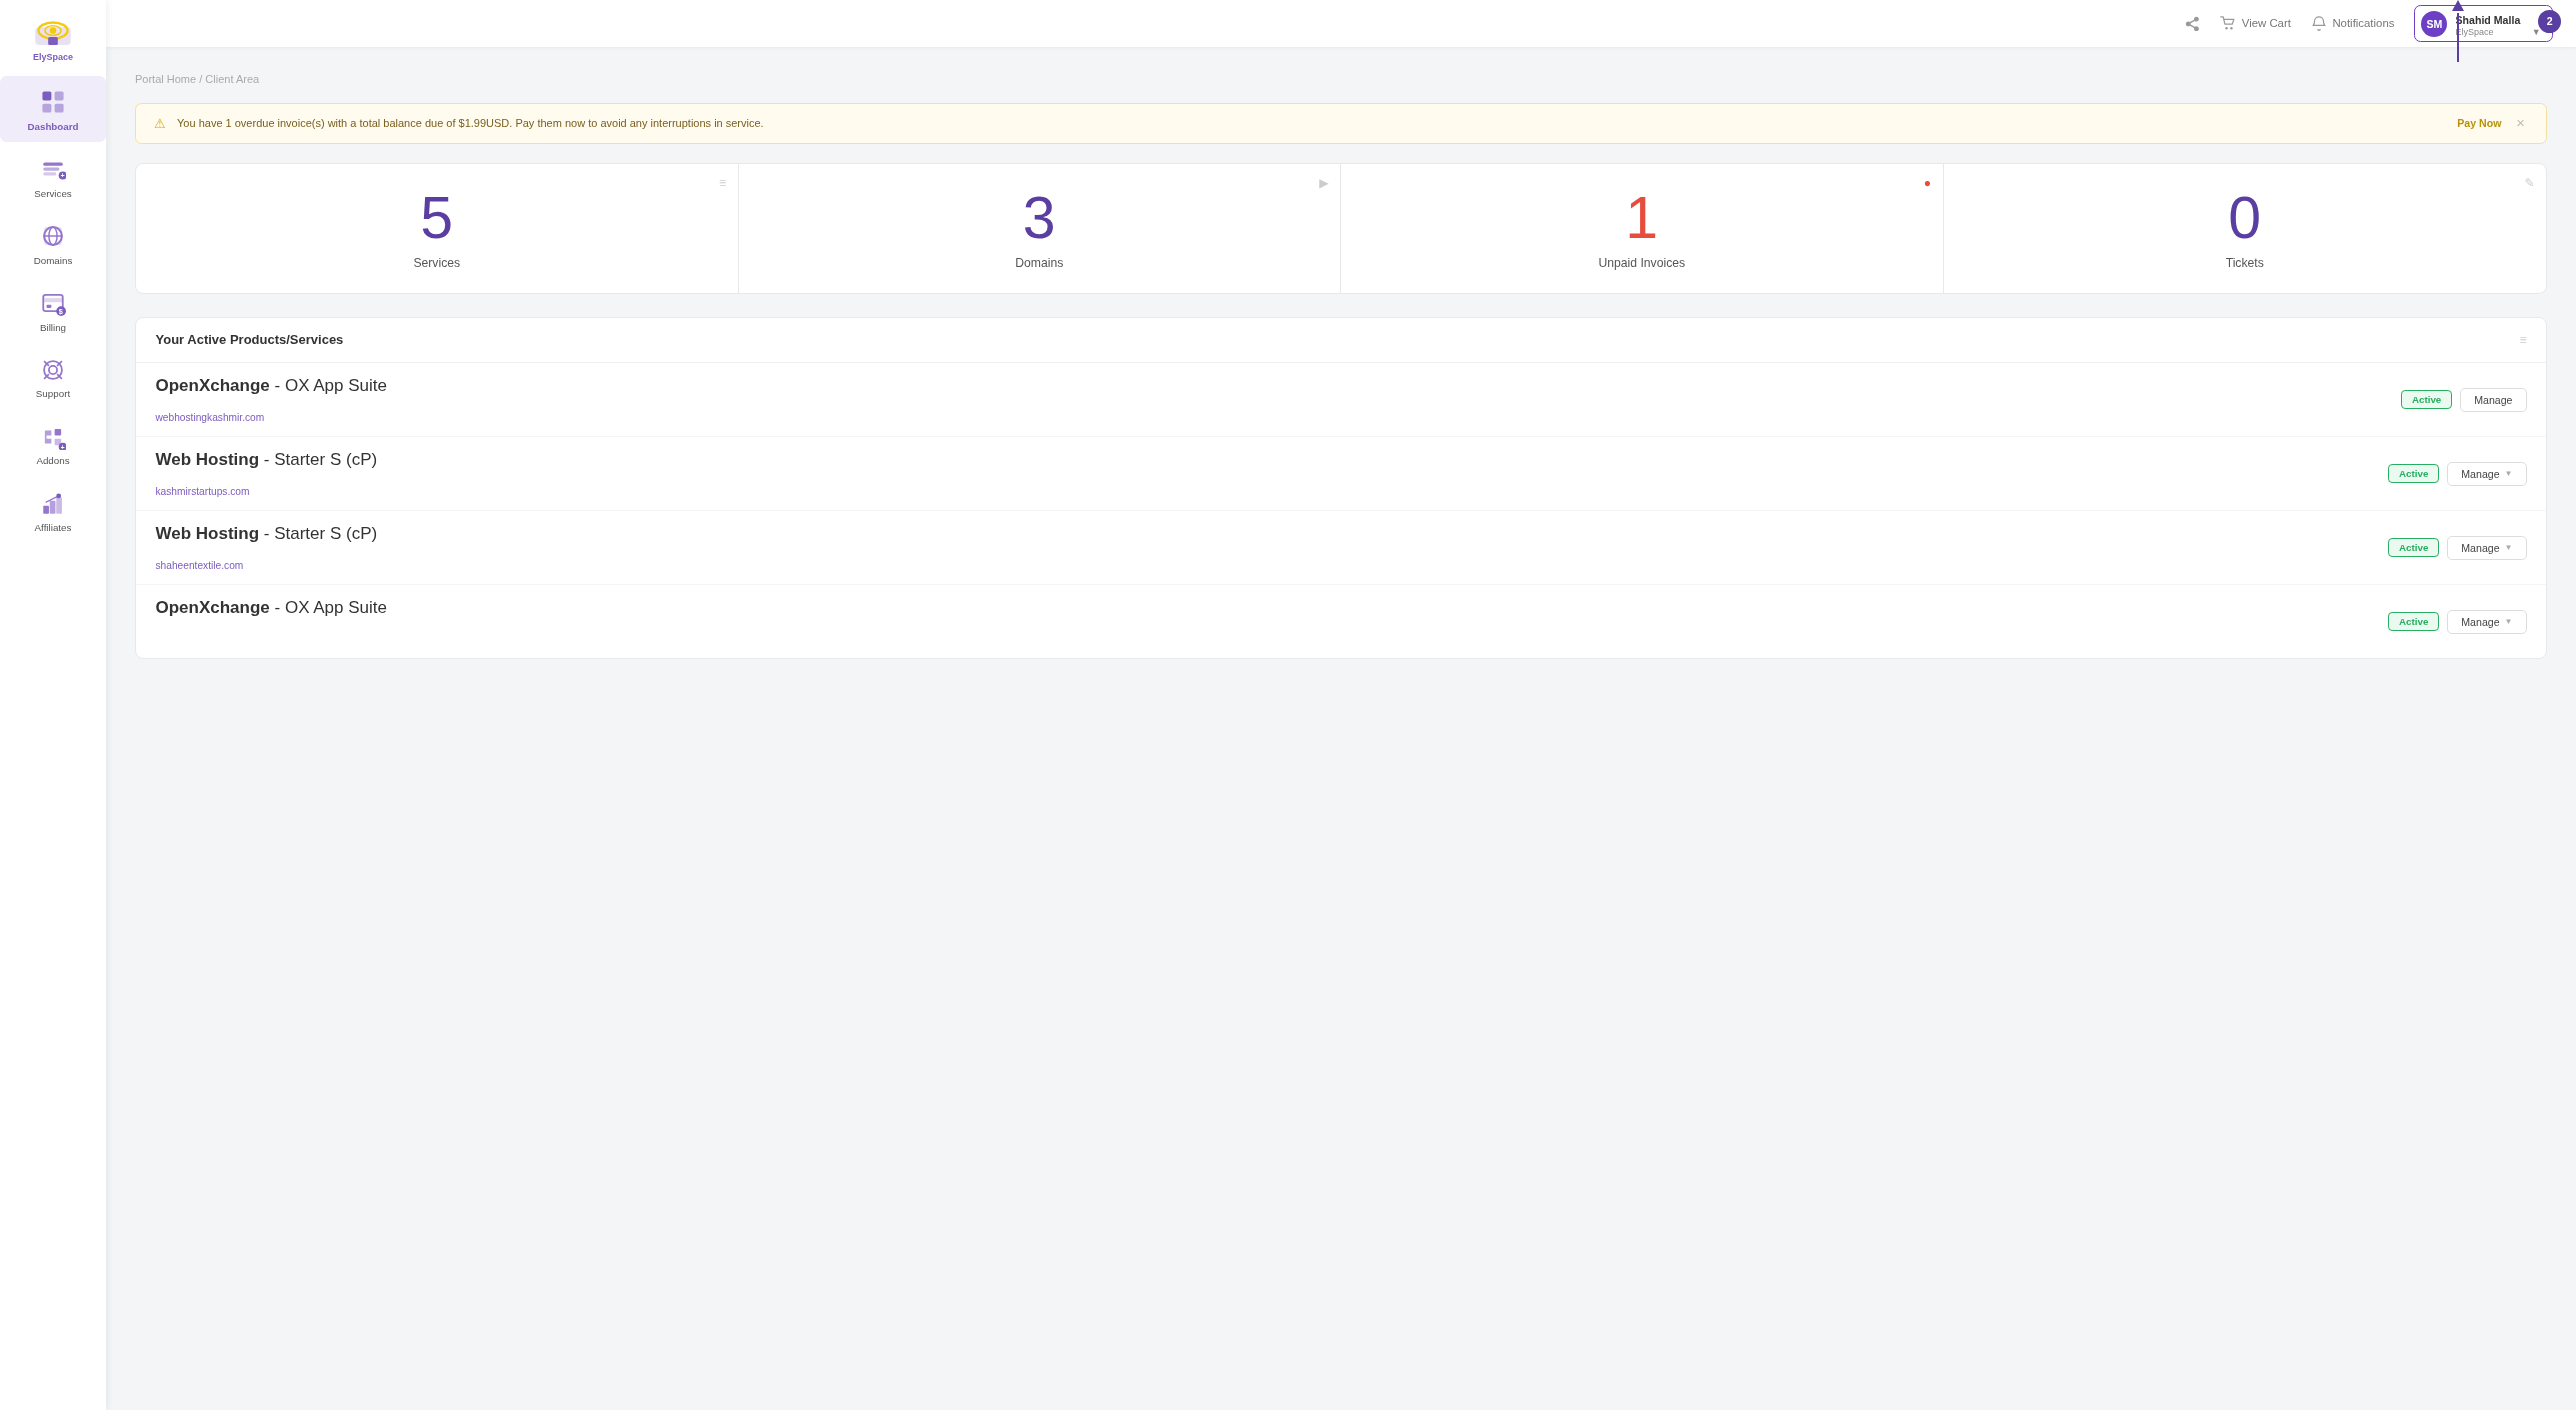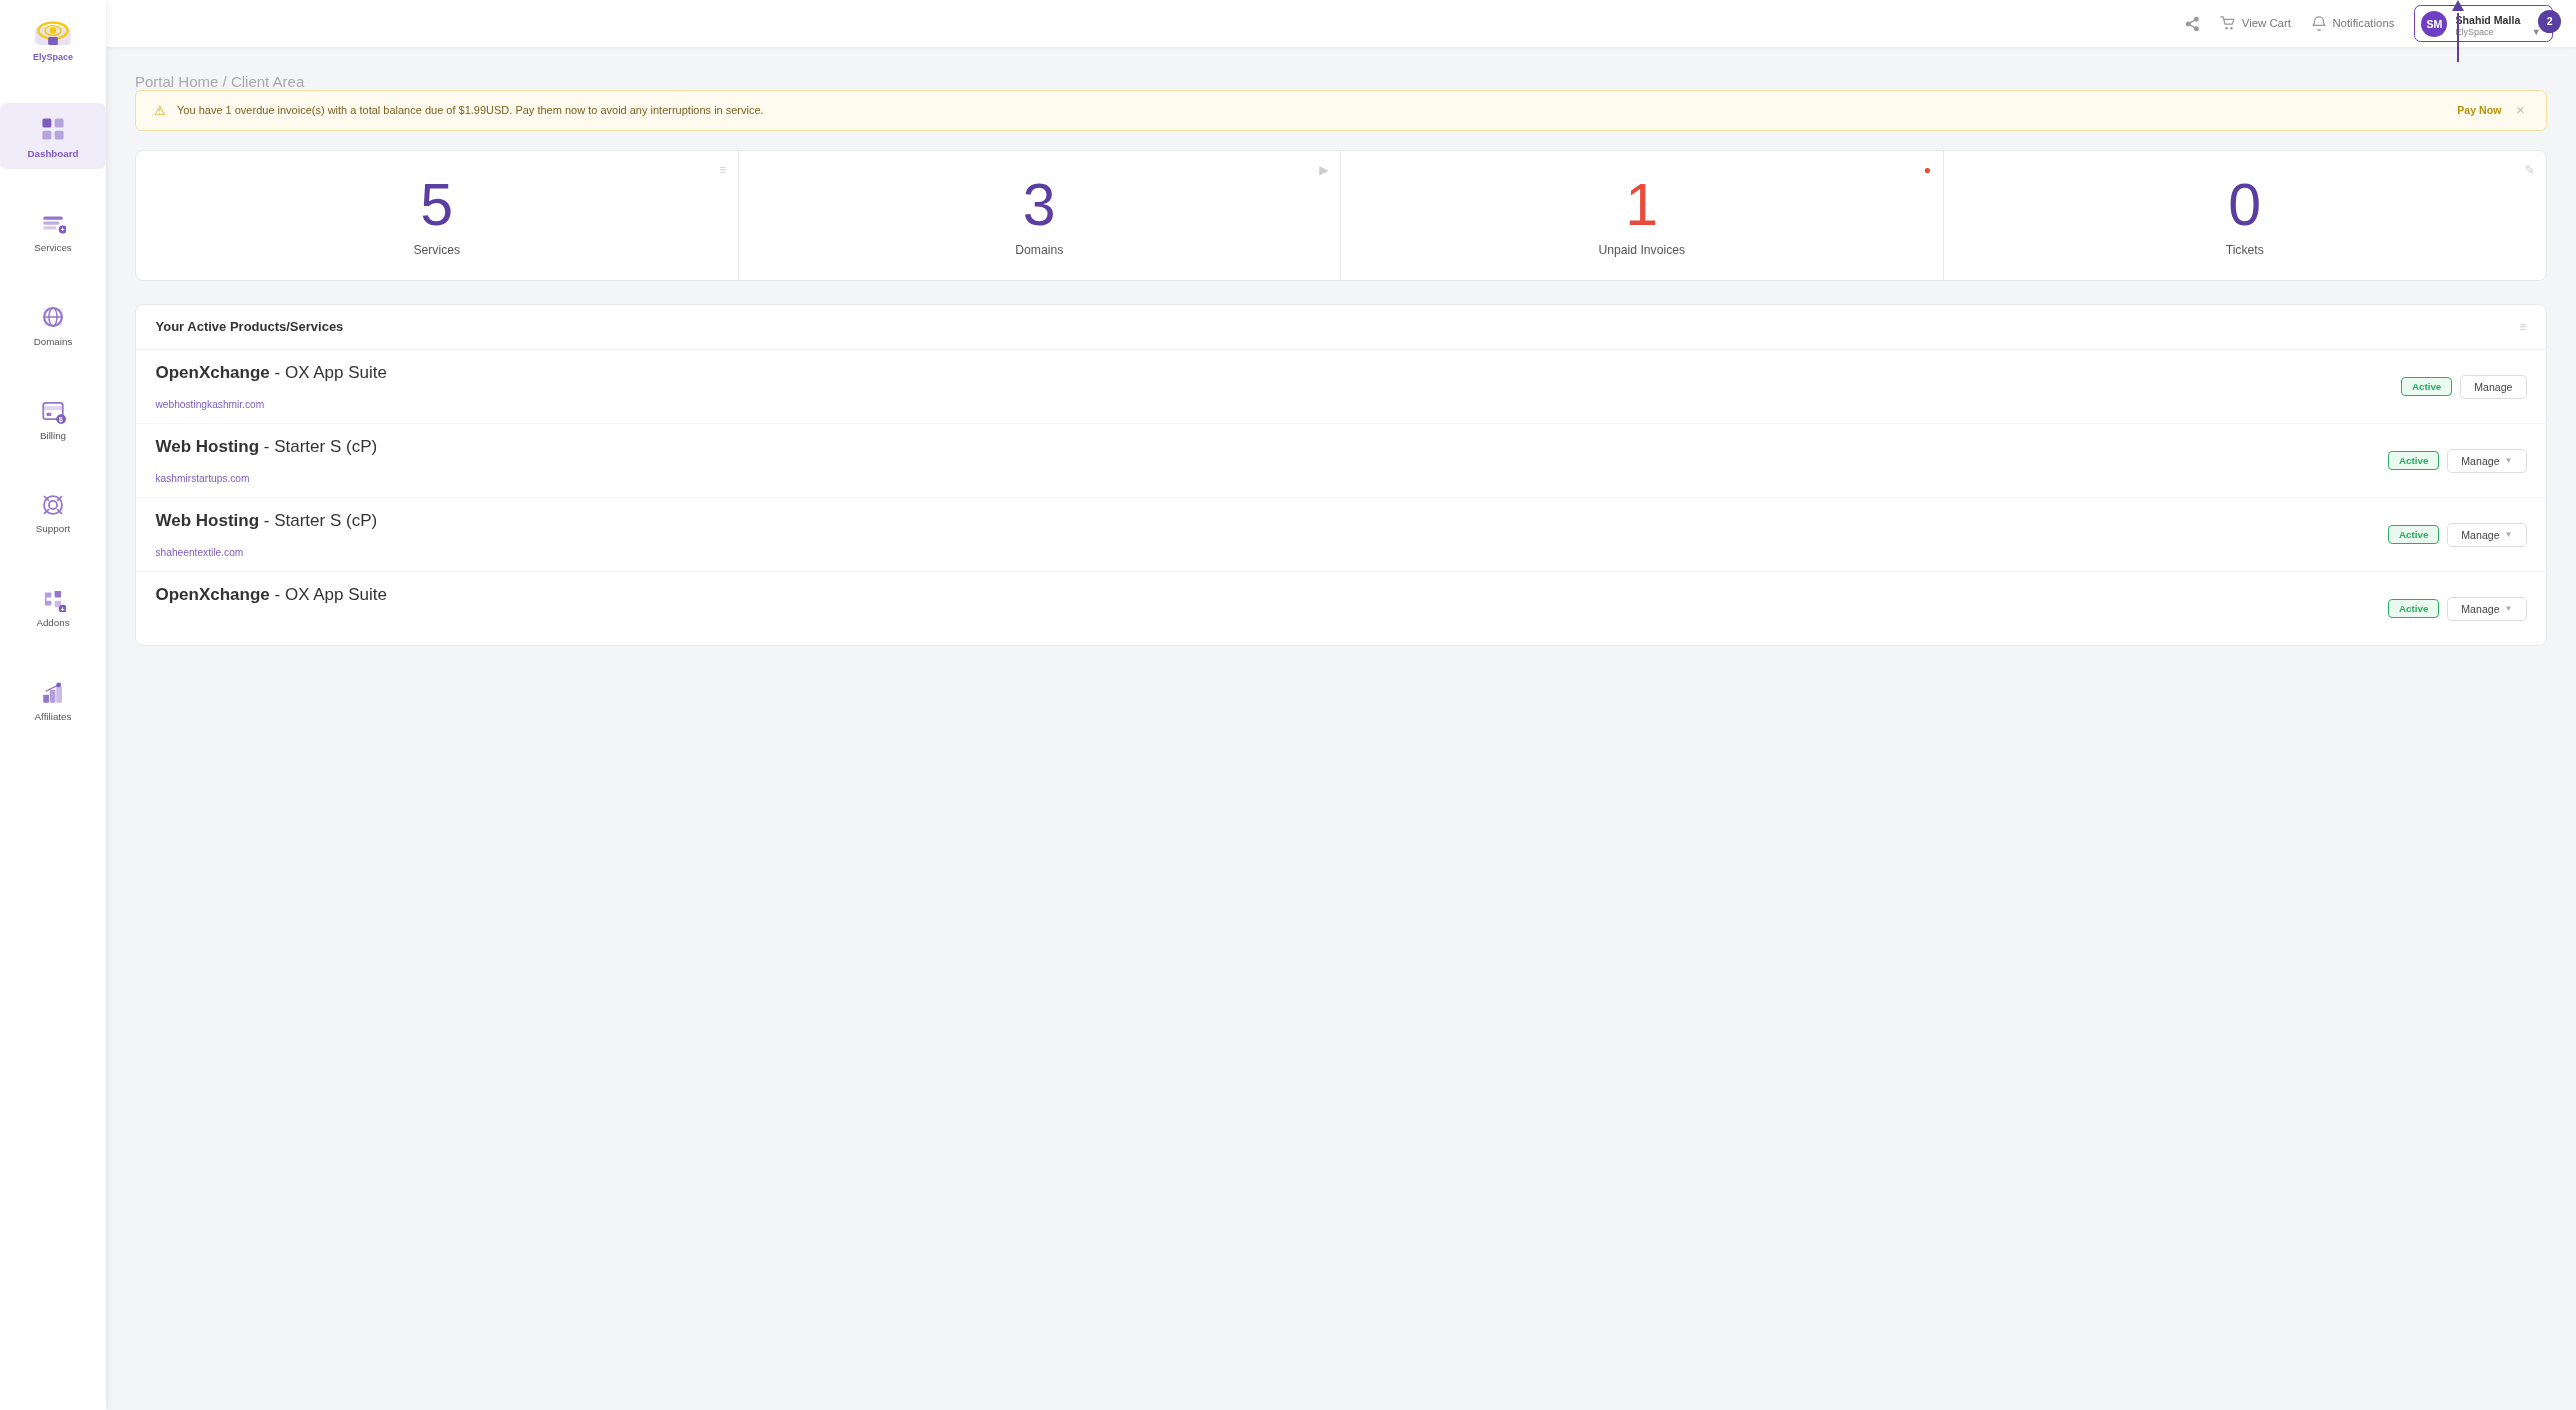"Portal Home / Client Area" .breadcrumb { font-size: 15px -> 11px; margin-bottom: none -> 18px }
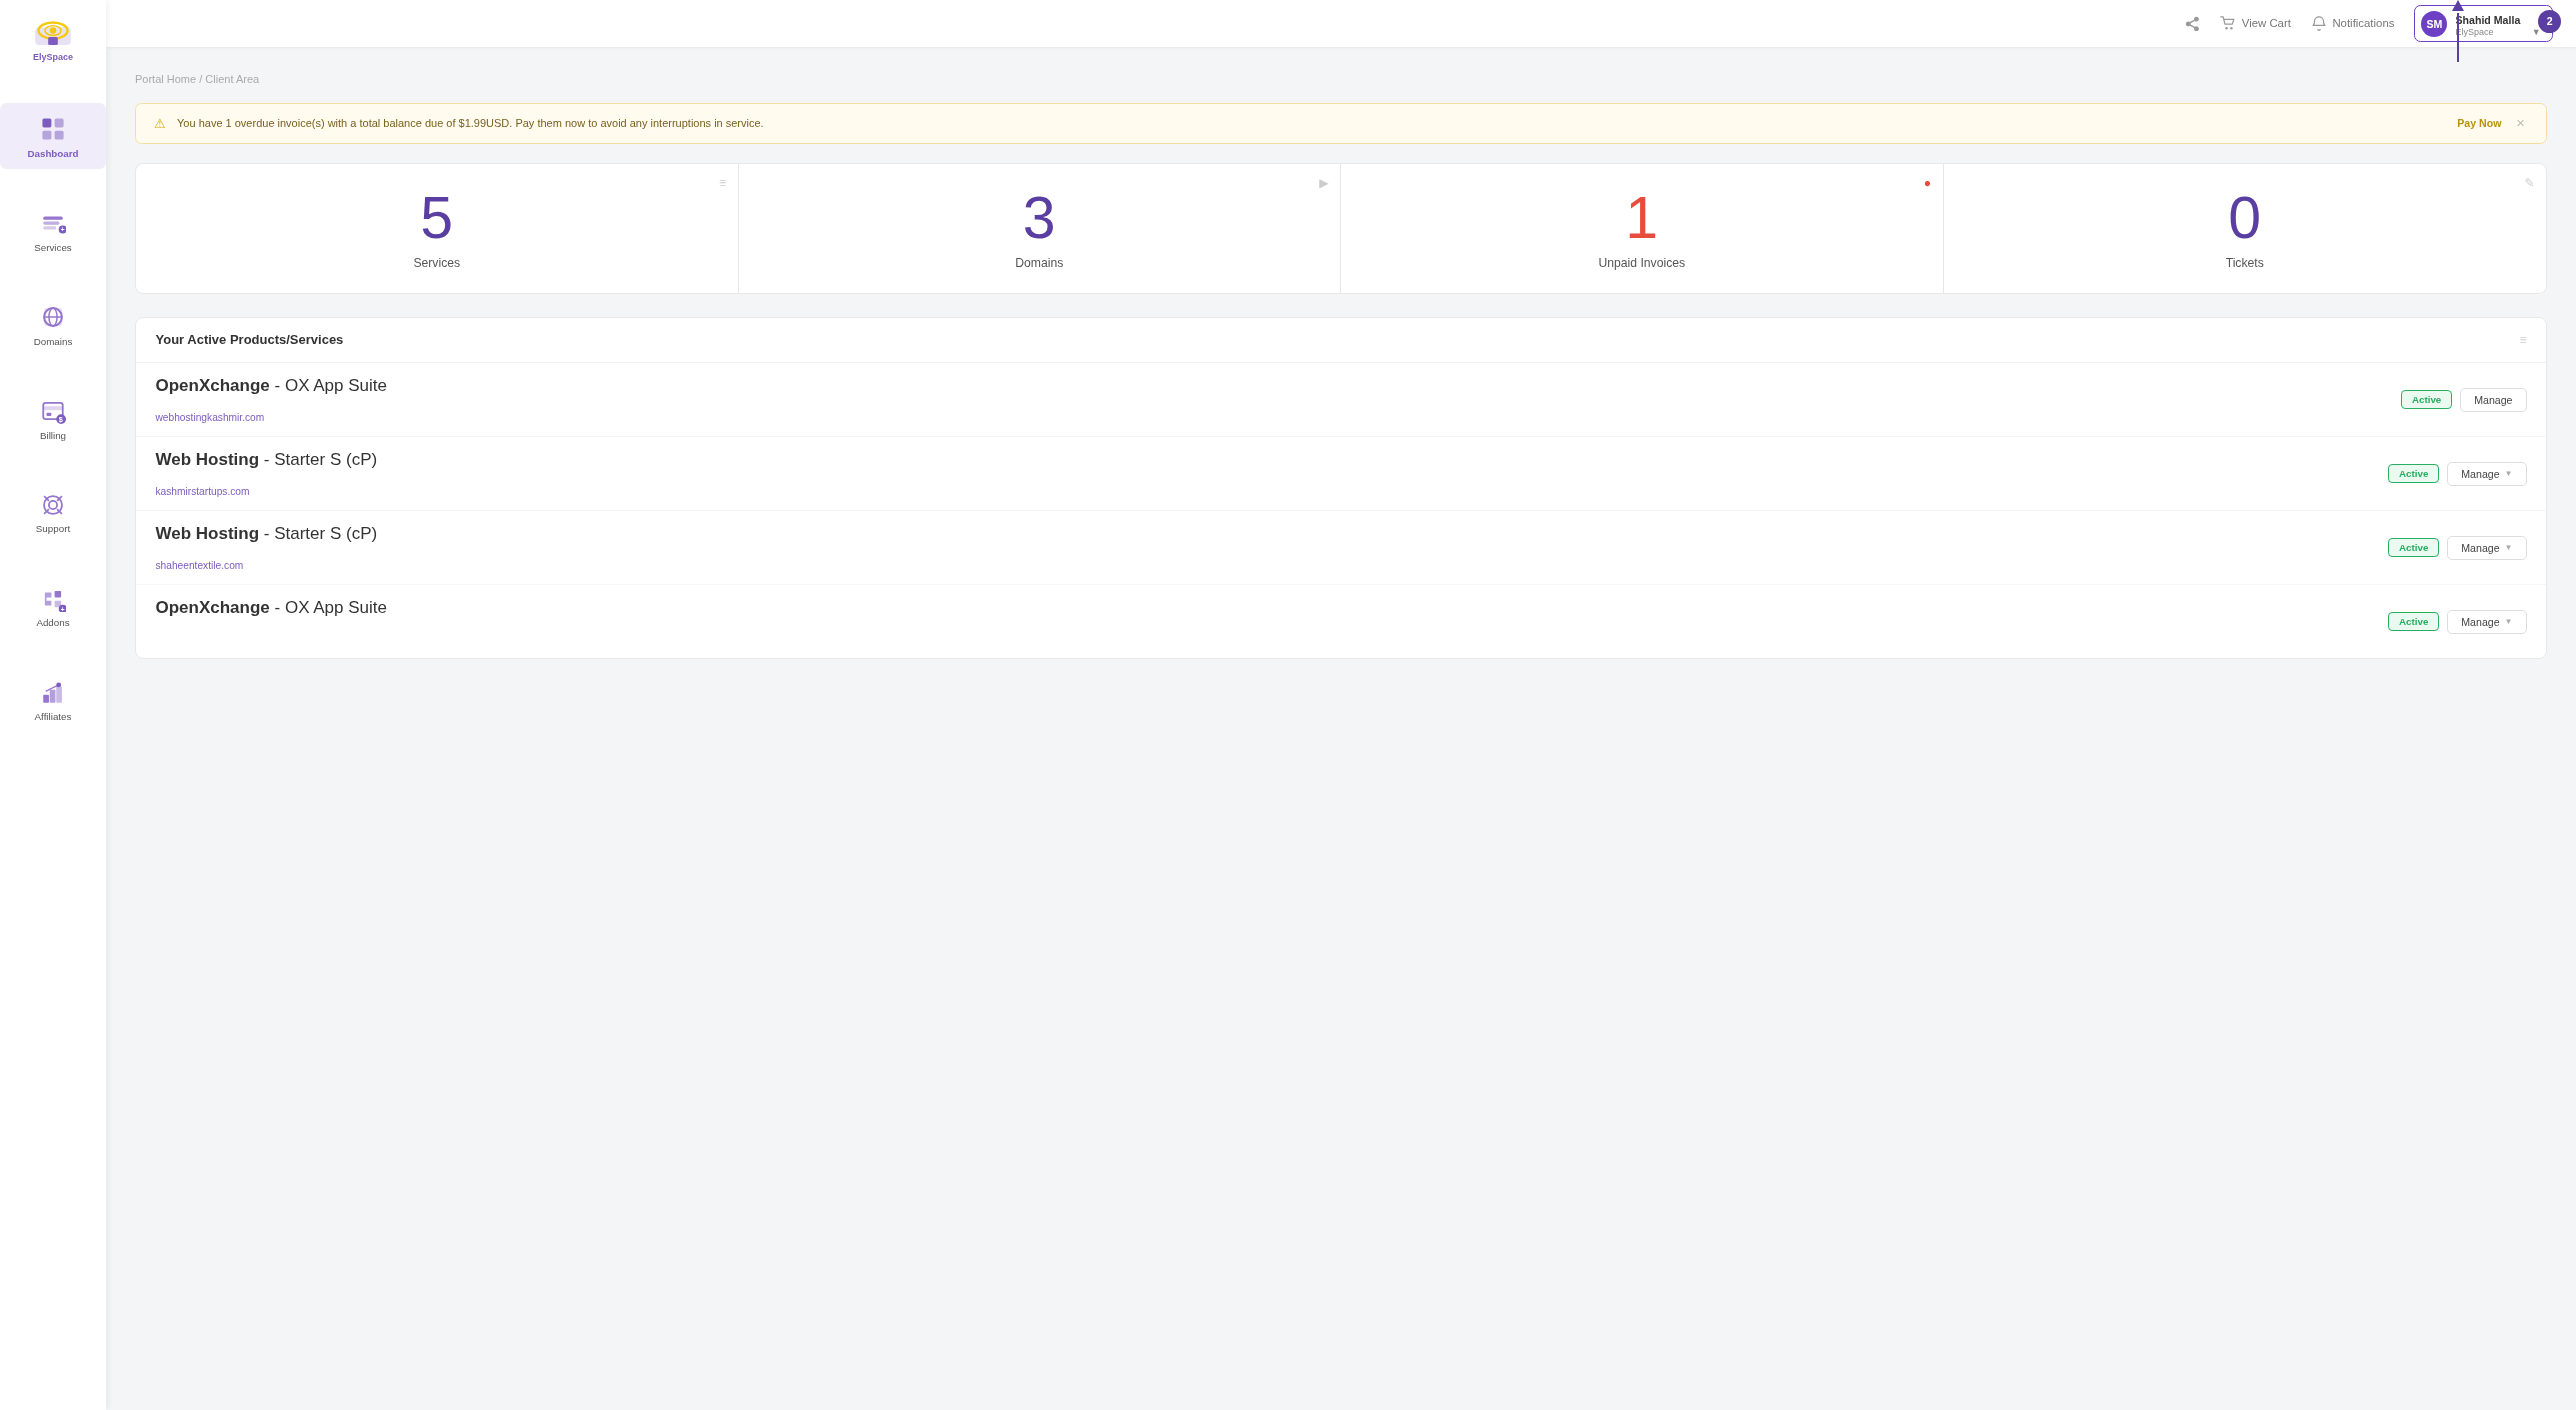"Dashboard" .sidebar-item { margin-top: 27px -> none }
